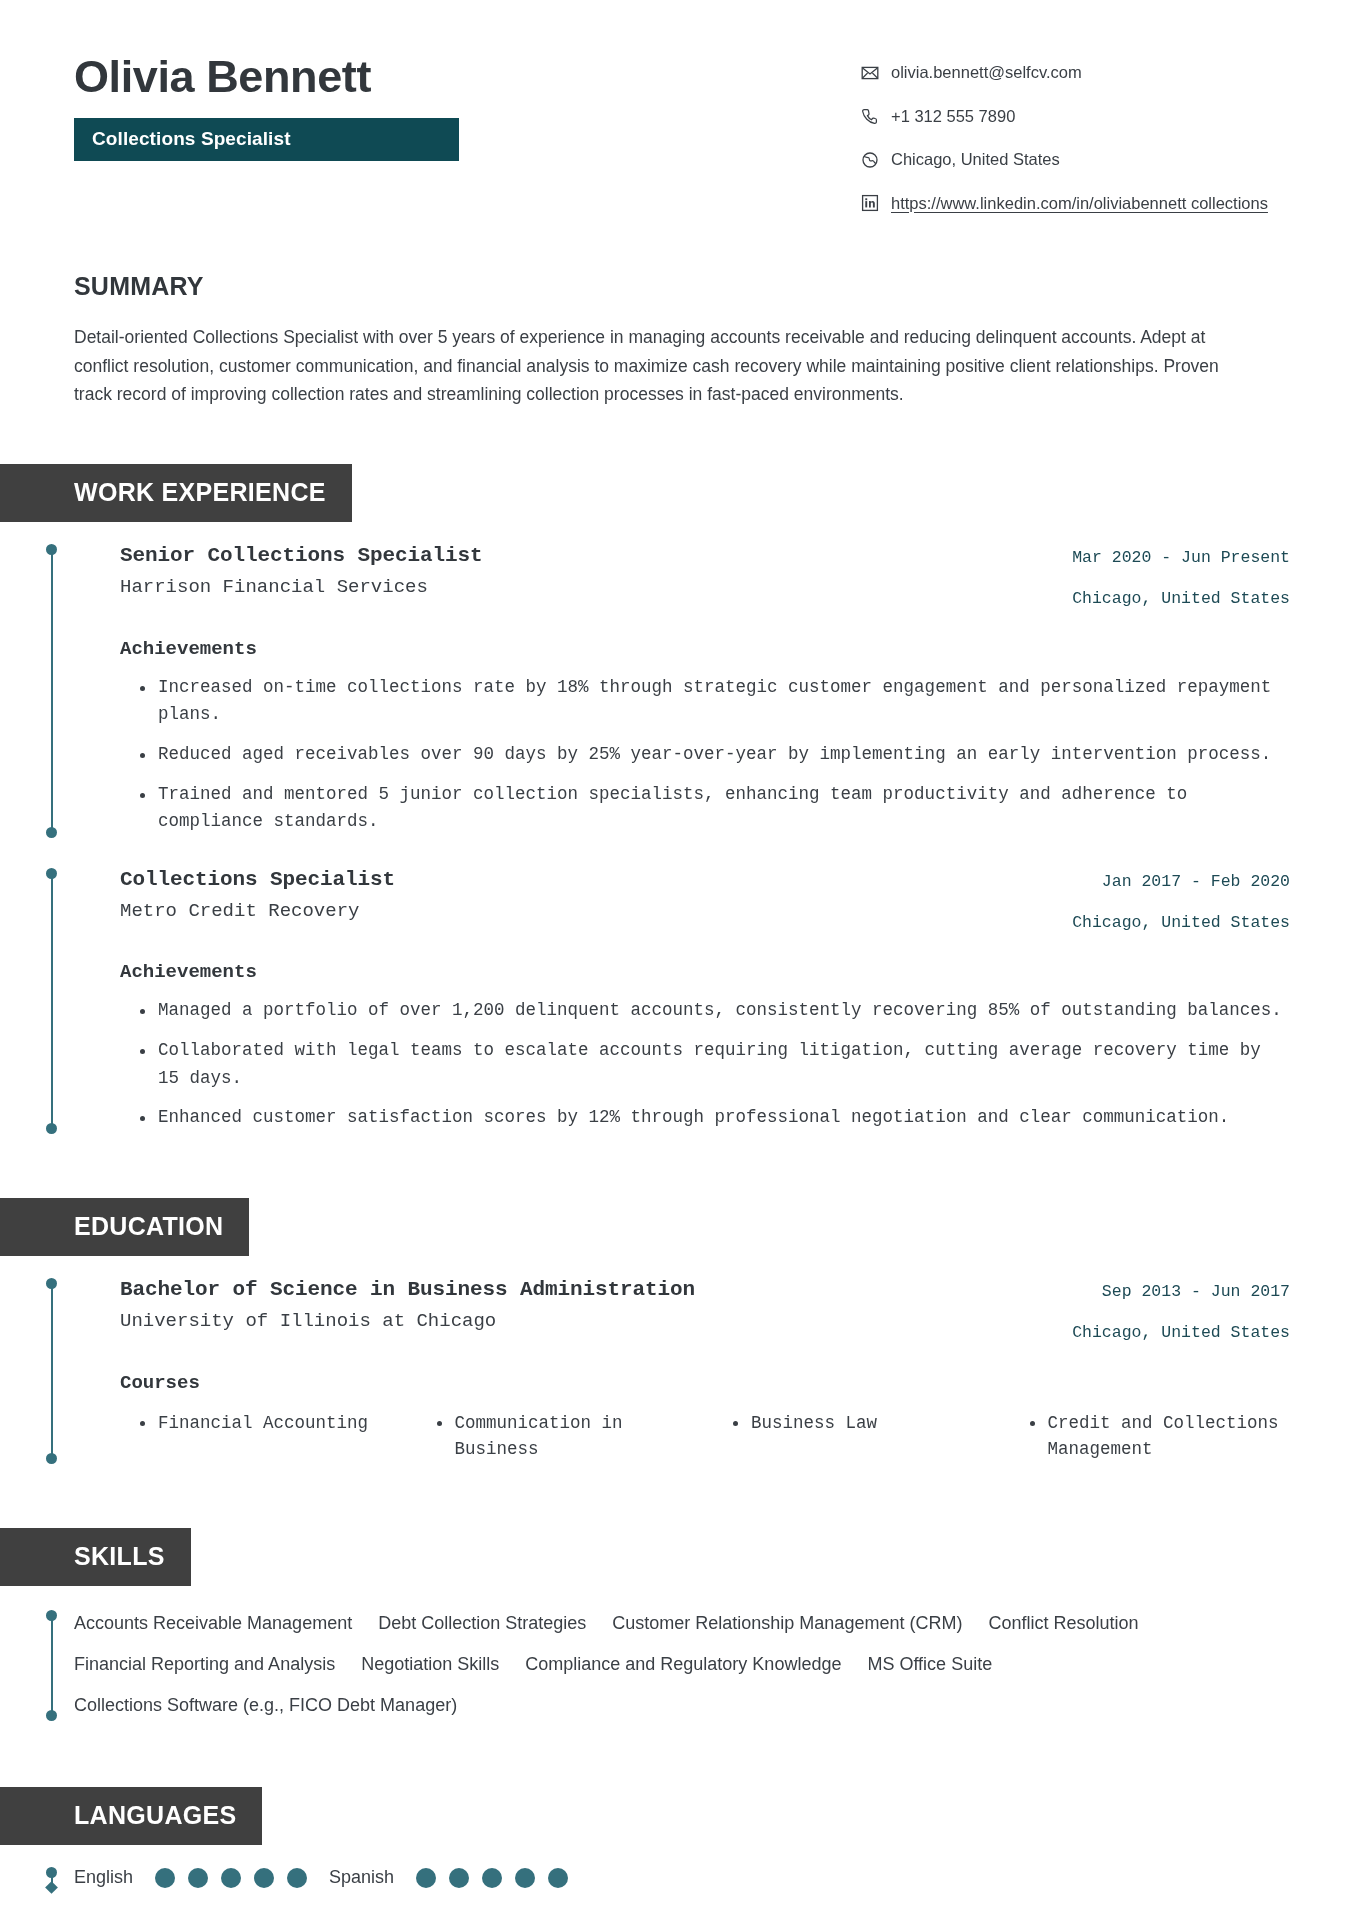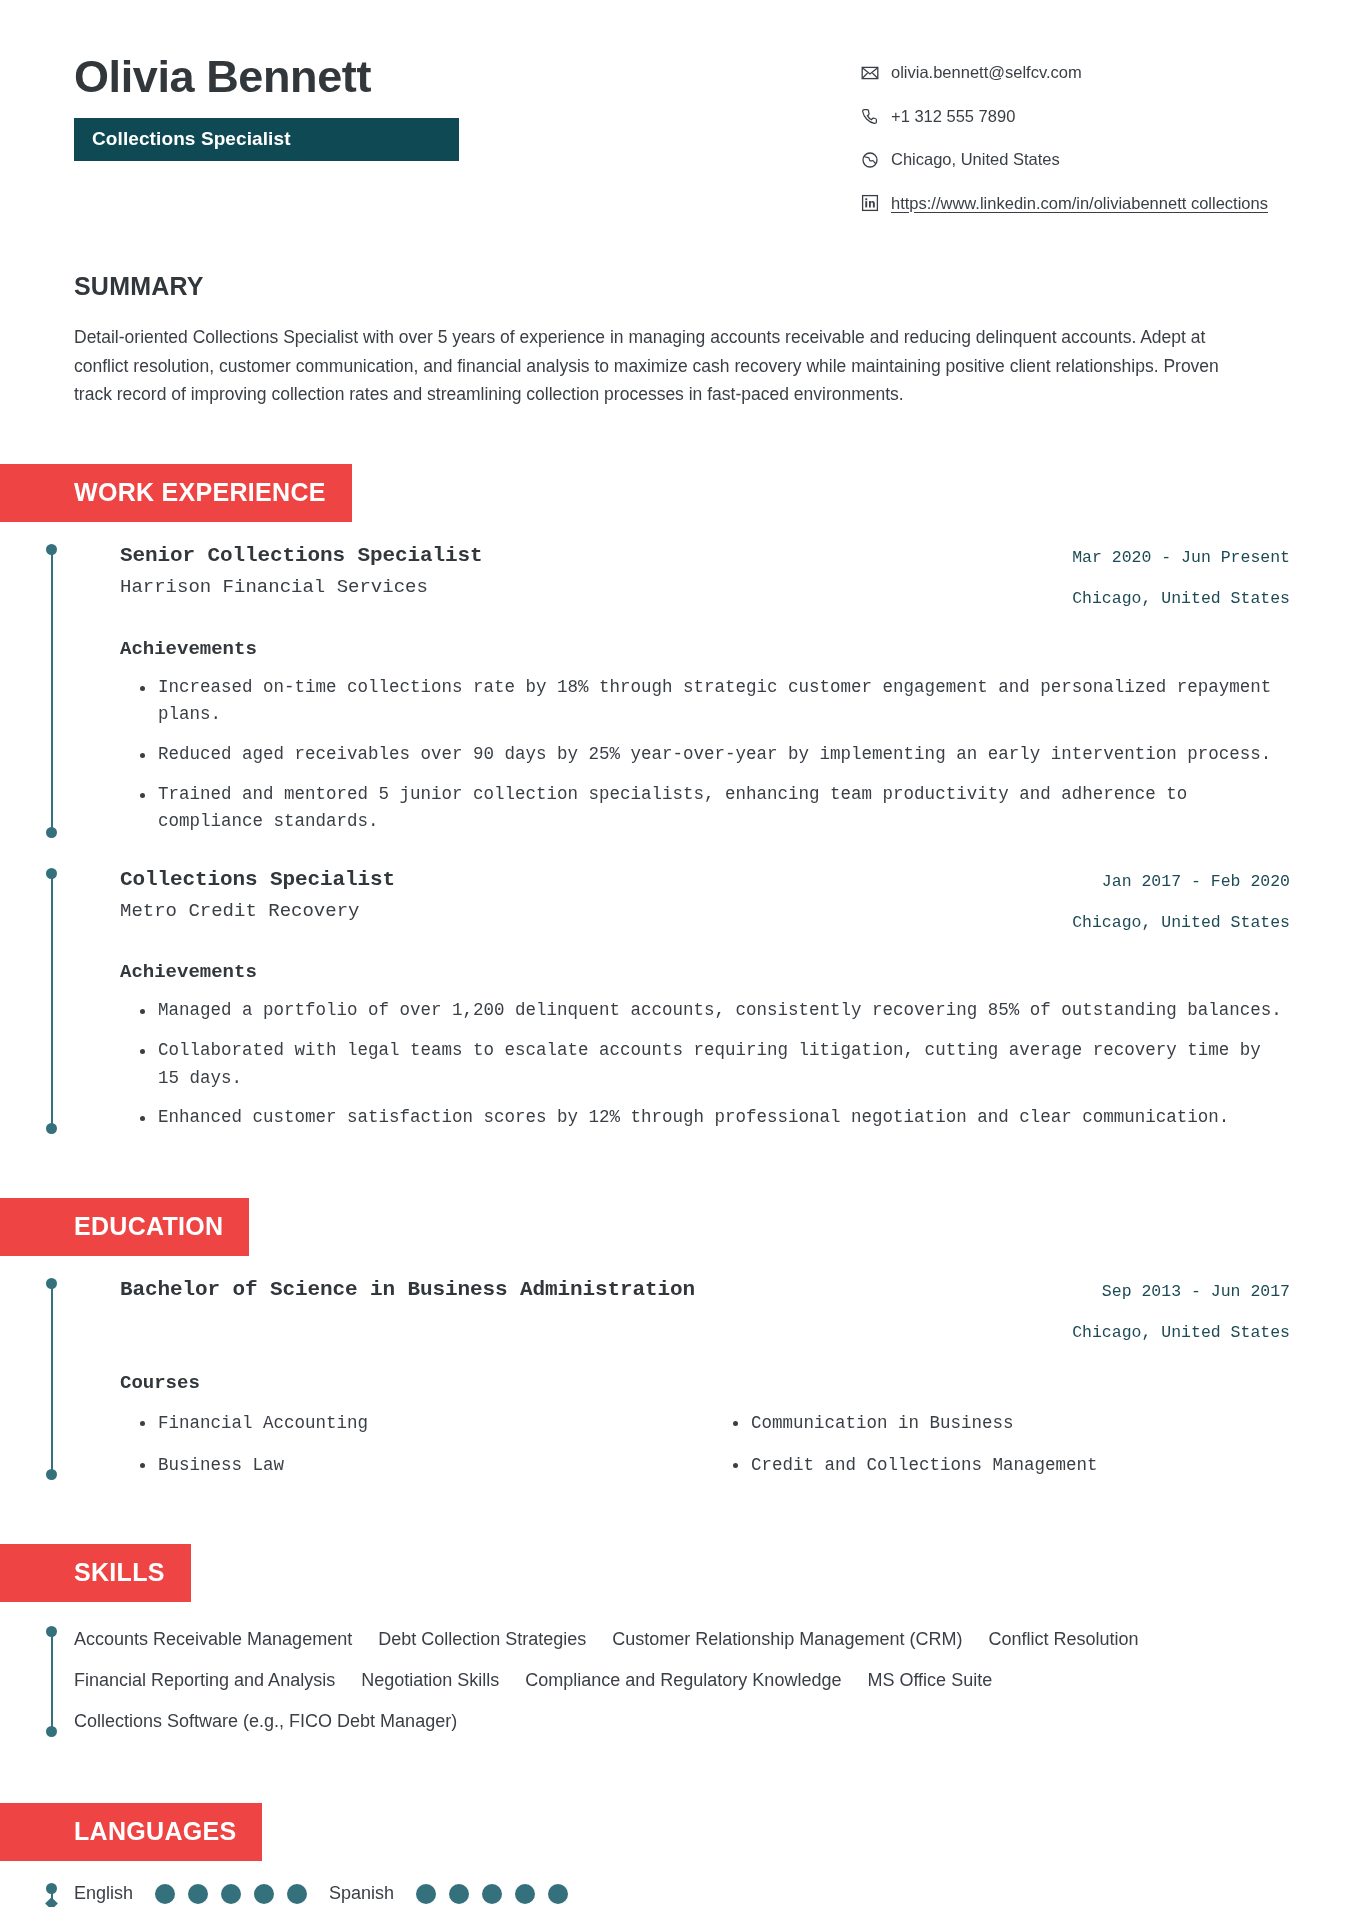"WORK EXPERIENCE" .banner { background: #ef4444 -> #404040 }
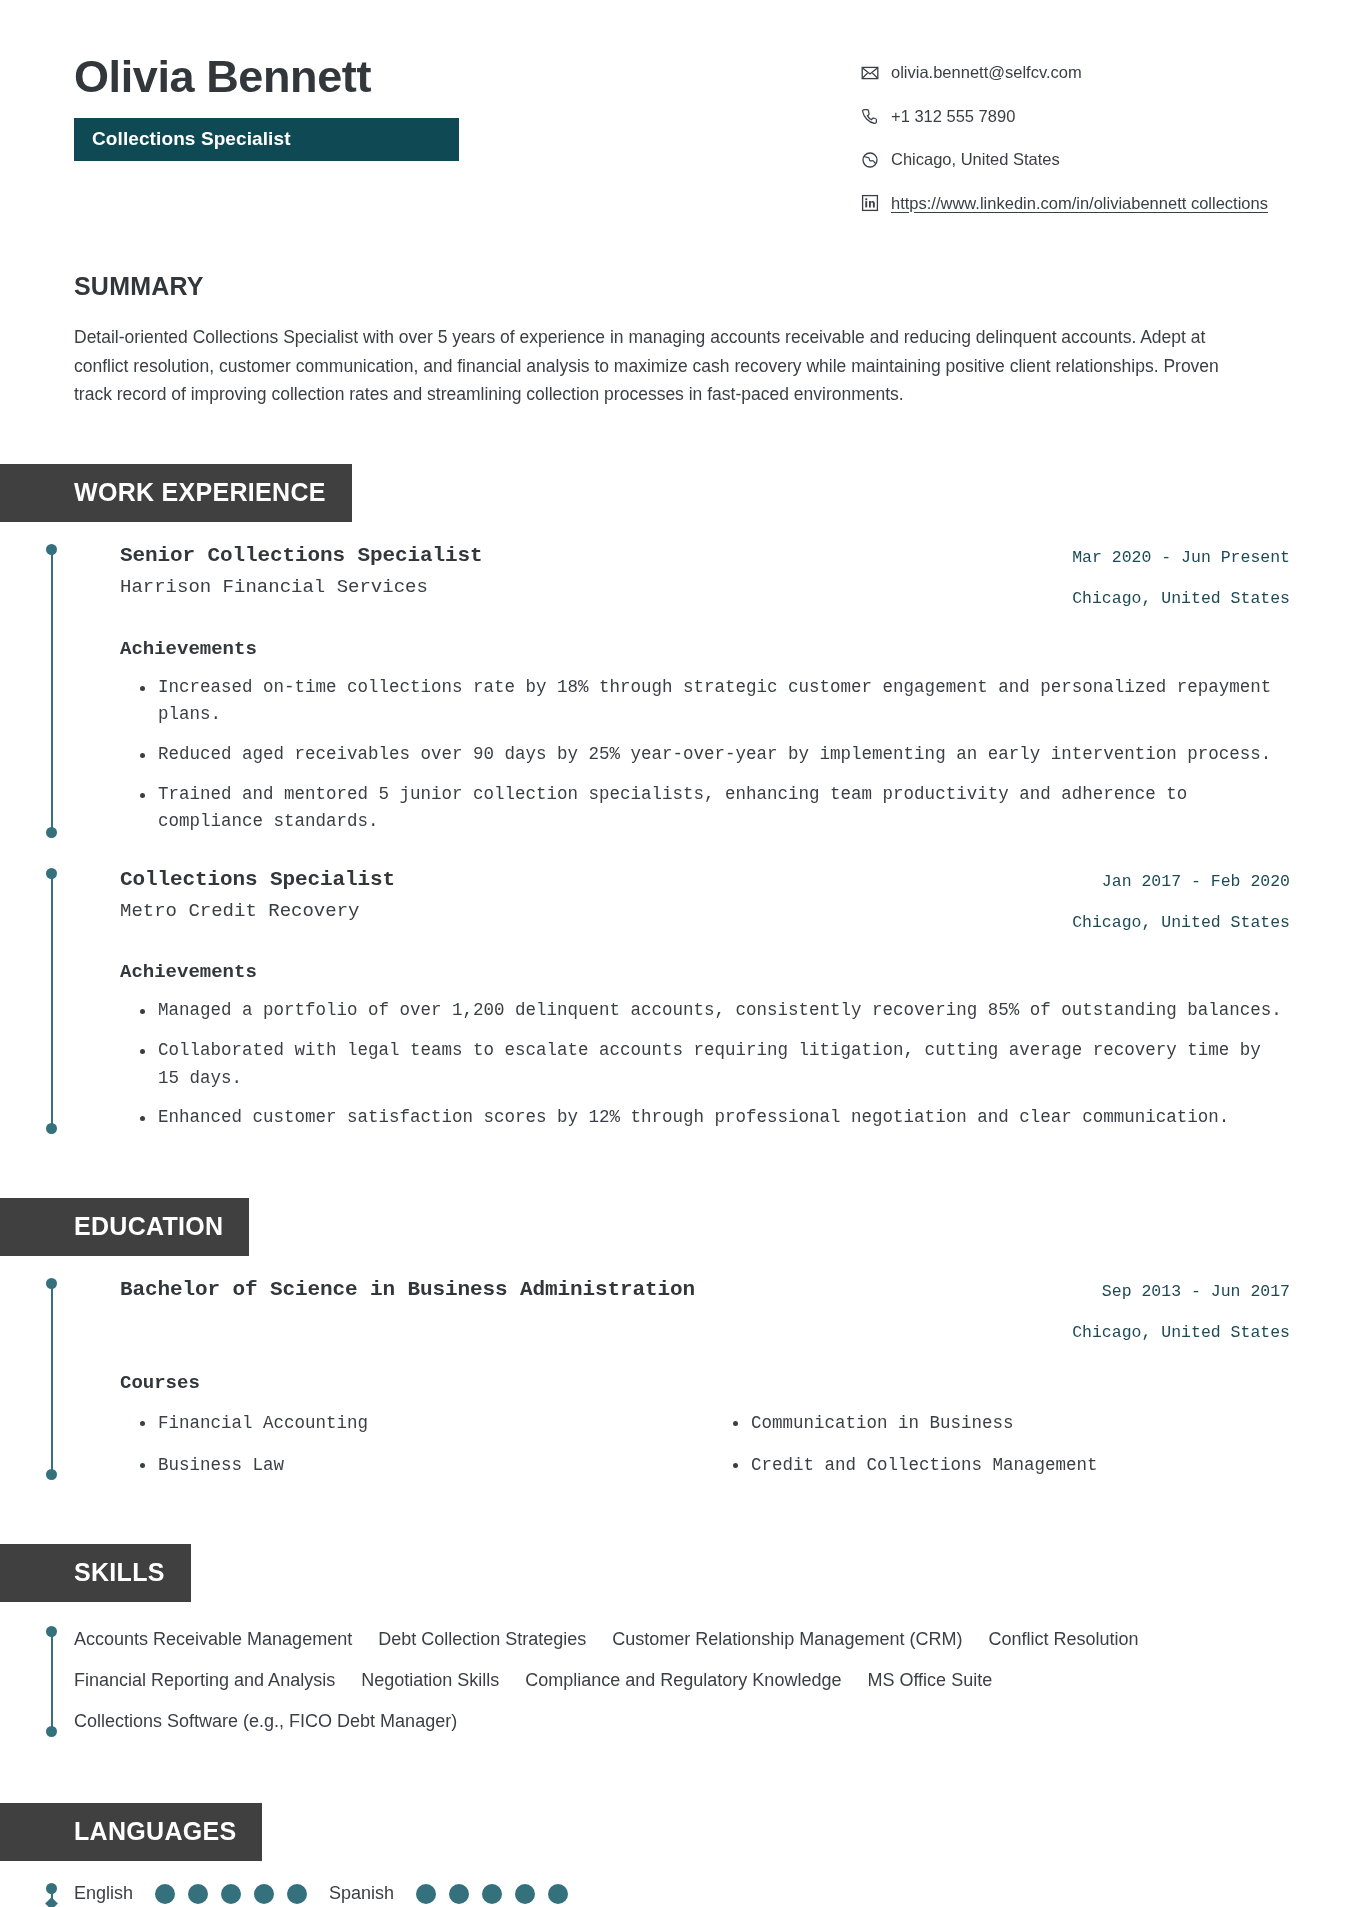"University of Illinois at Chicago" div.entry-org { html: none -> <div>University of Illinois at Chicago</div> }
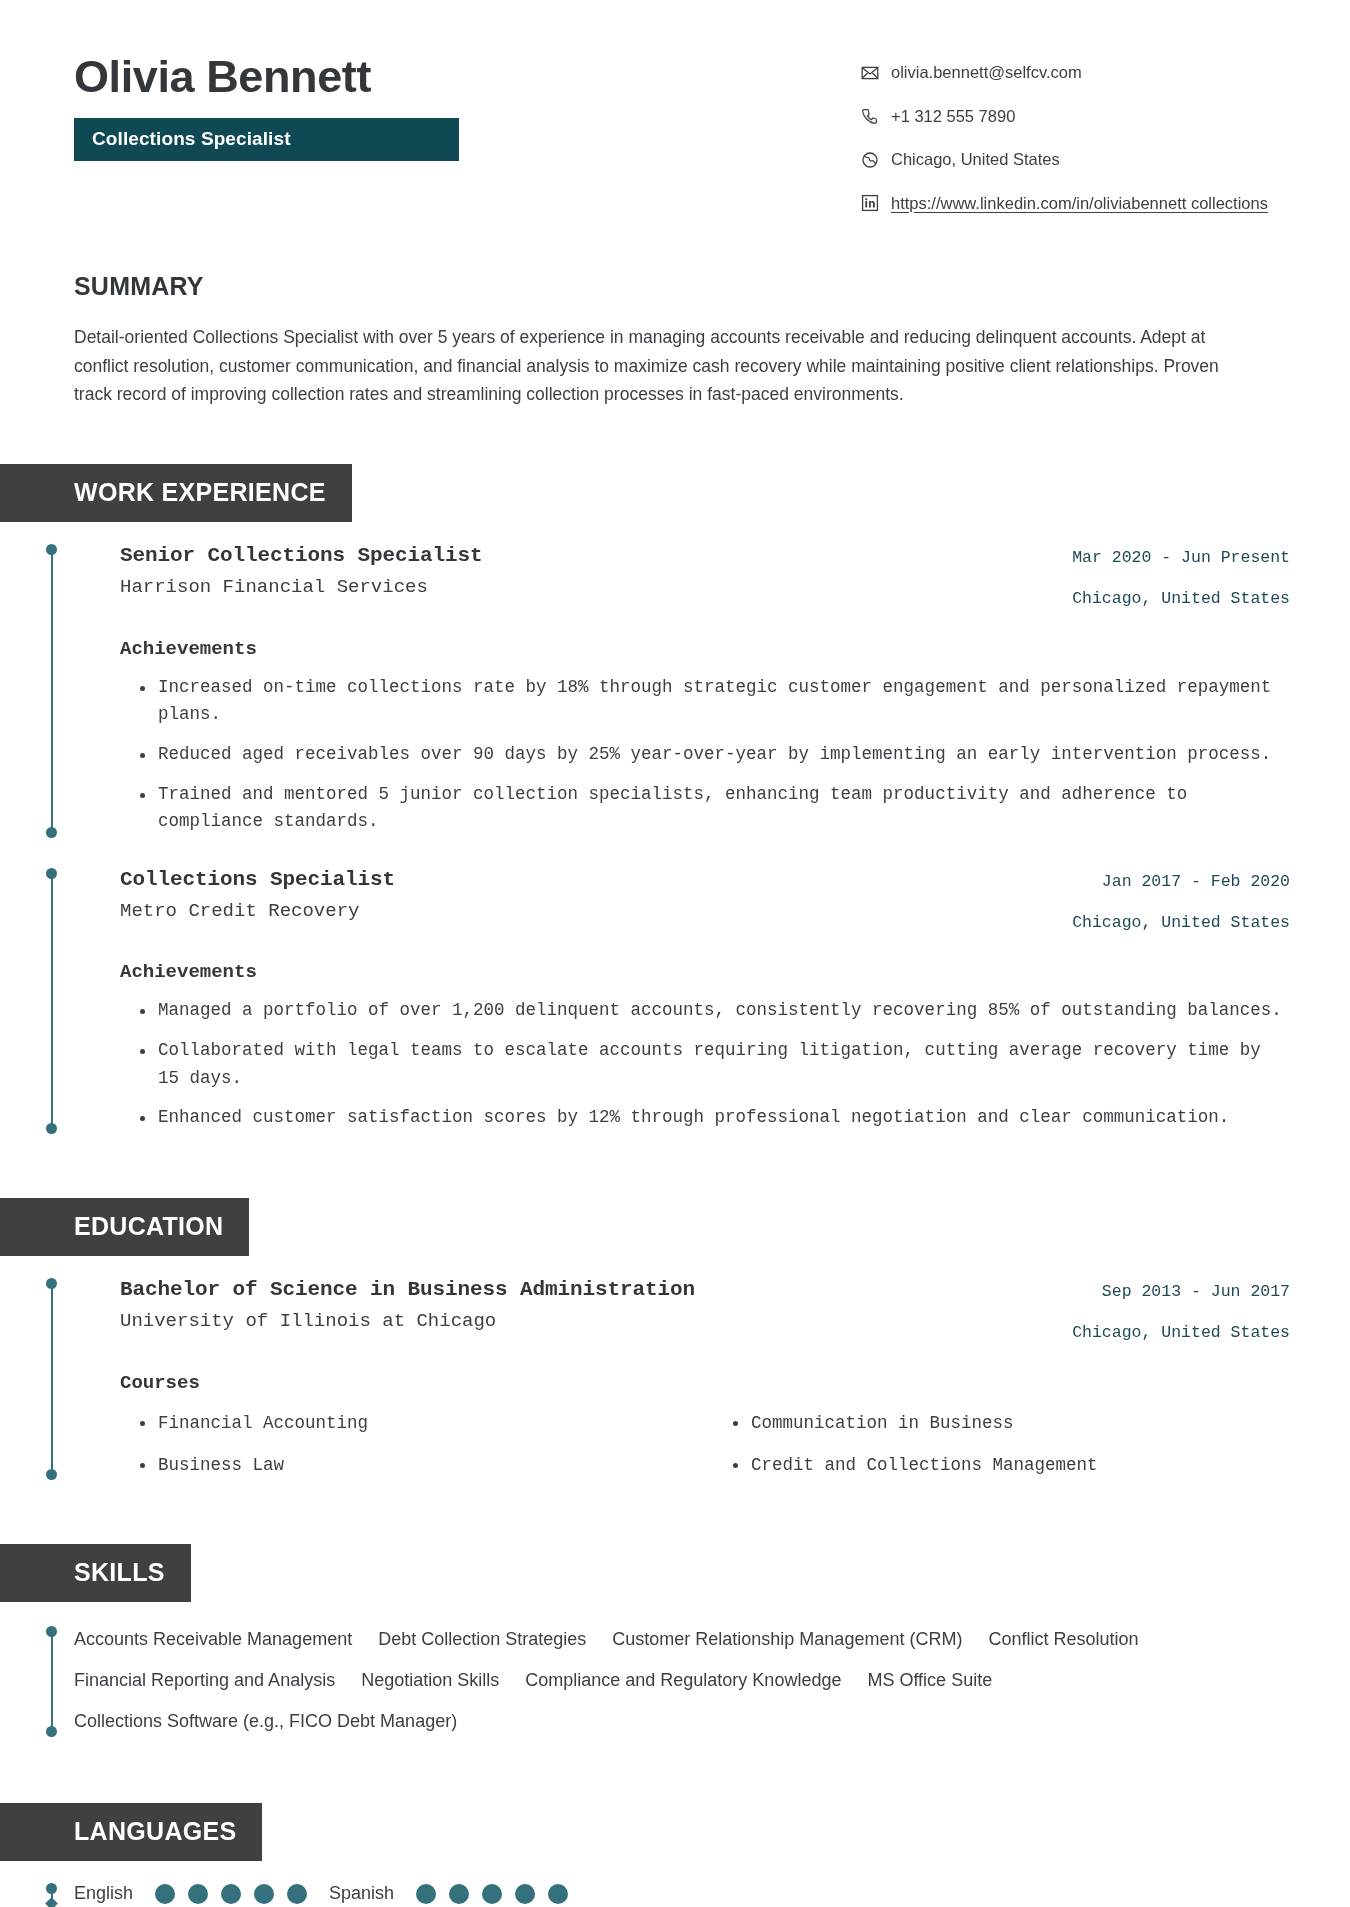"Financial Accounting" .courses-grid { grid-template-columns: 1fr 1fr -> 1fr 1fr 1fr 1fr }
